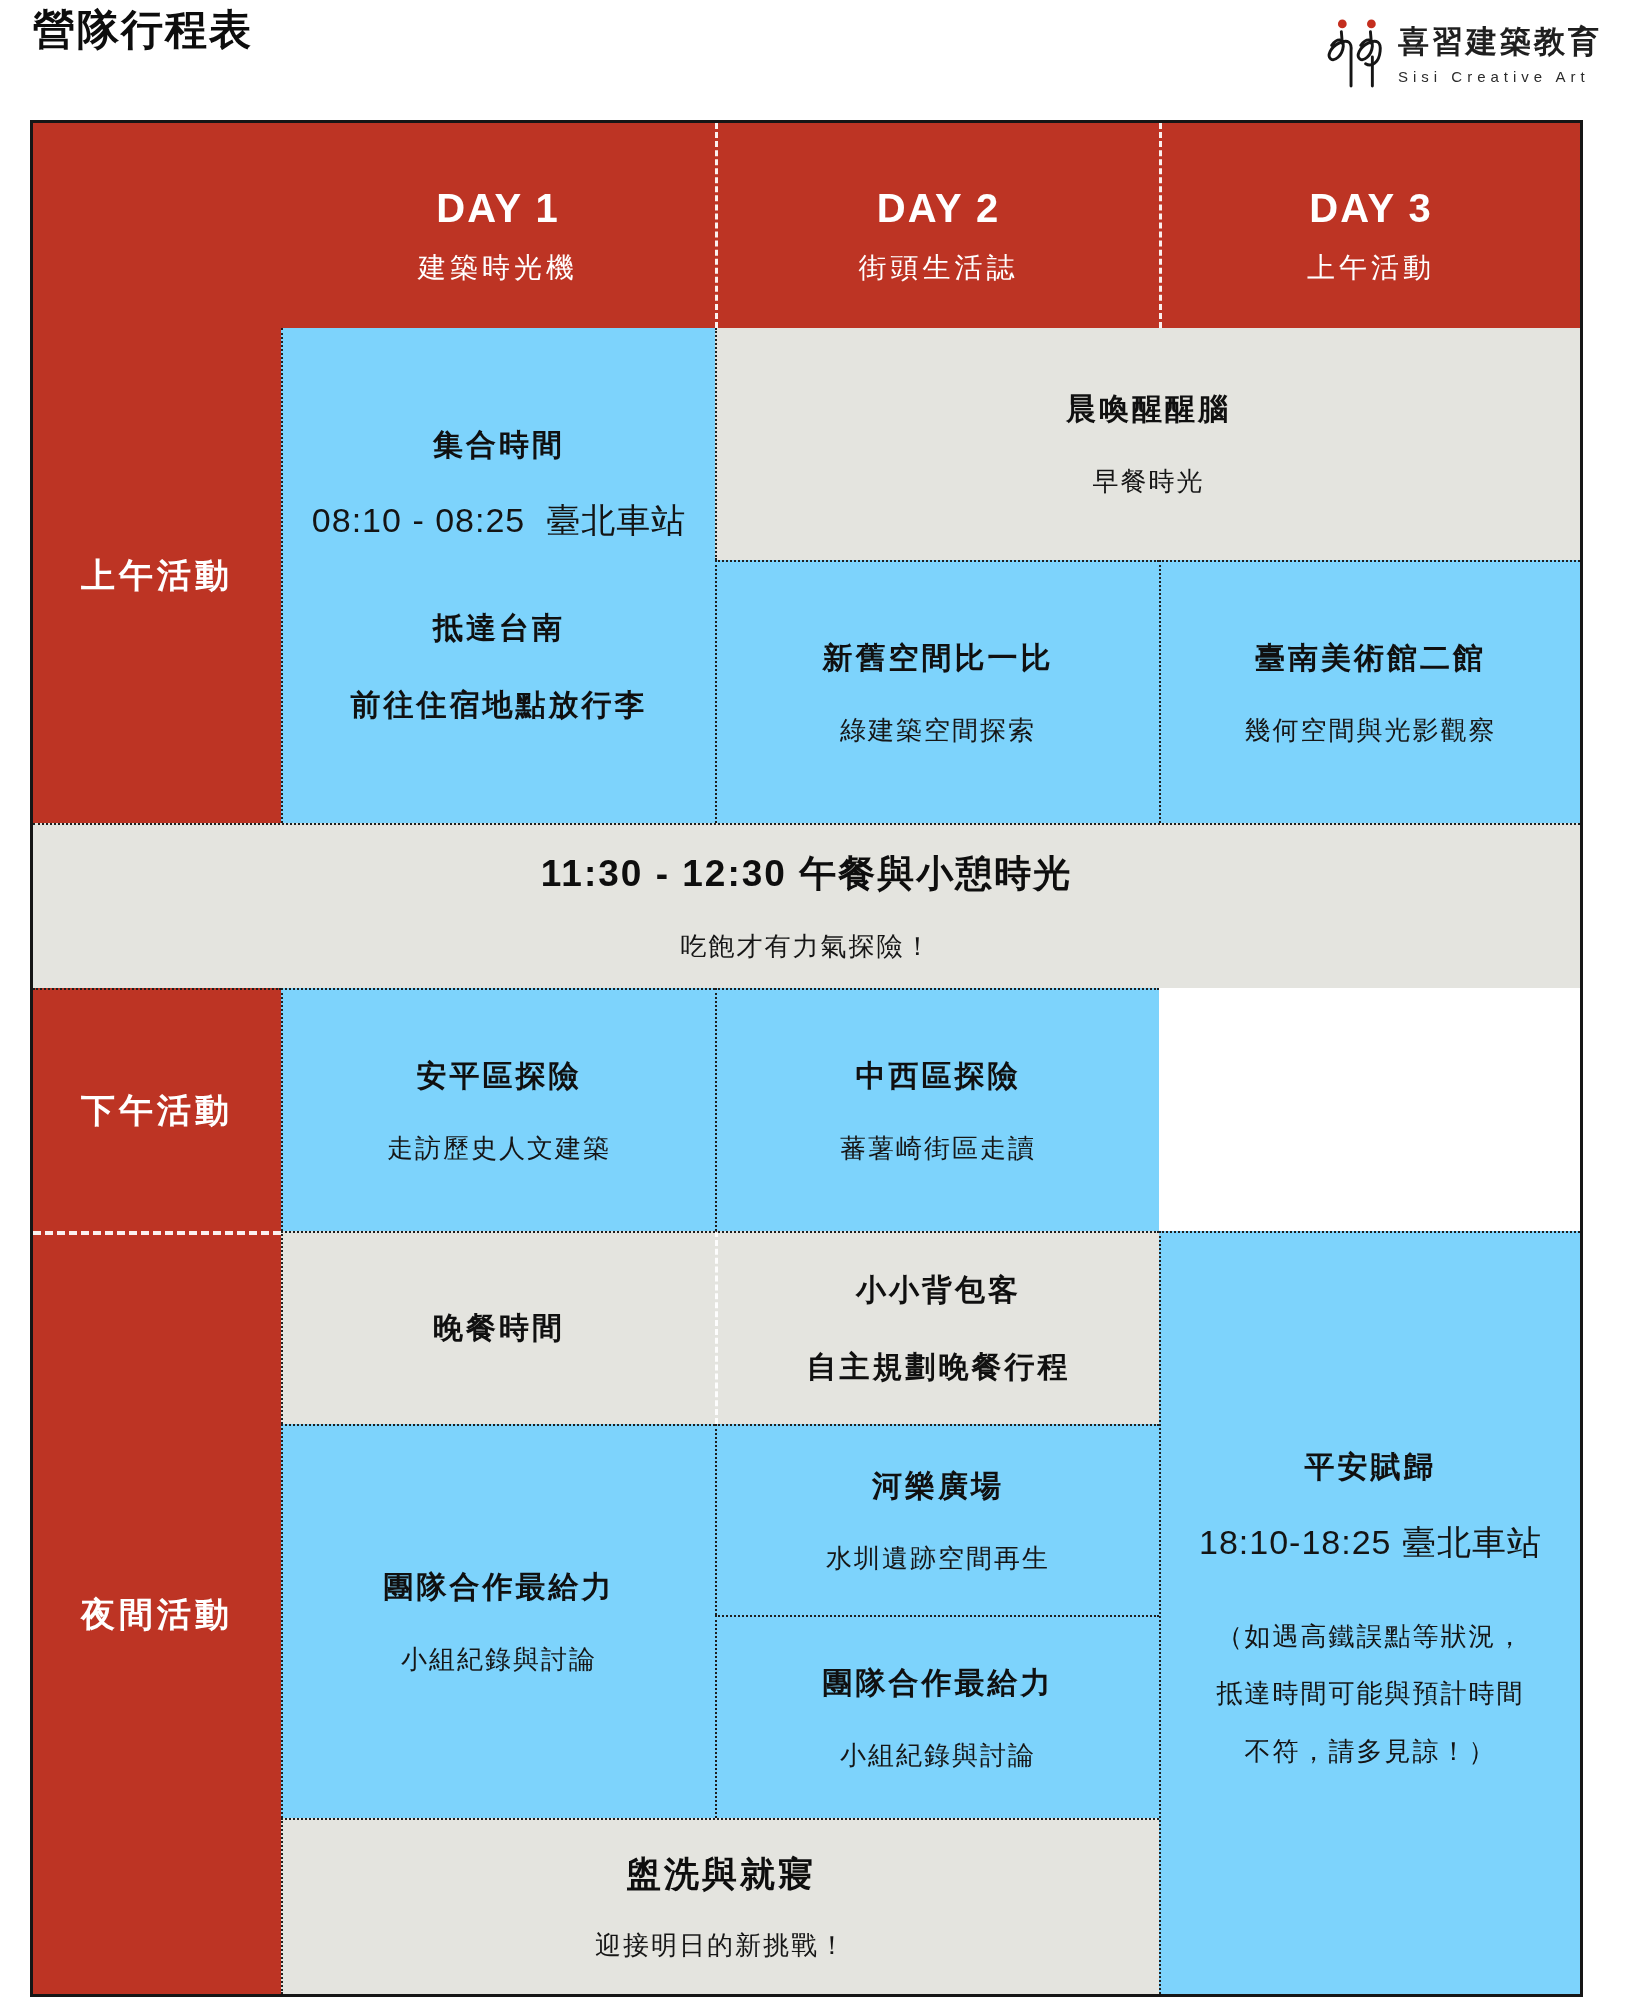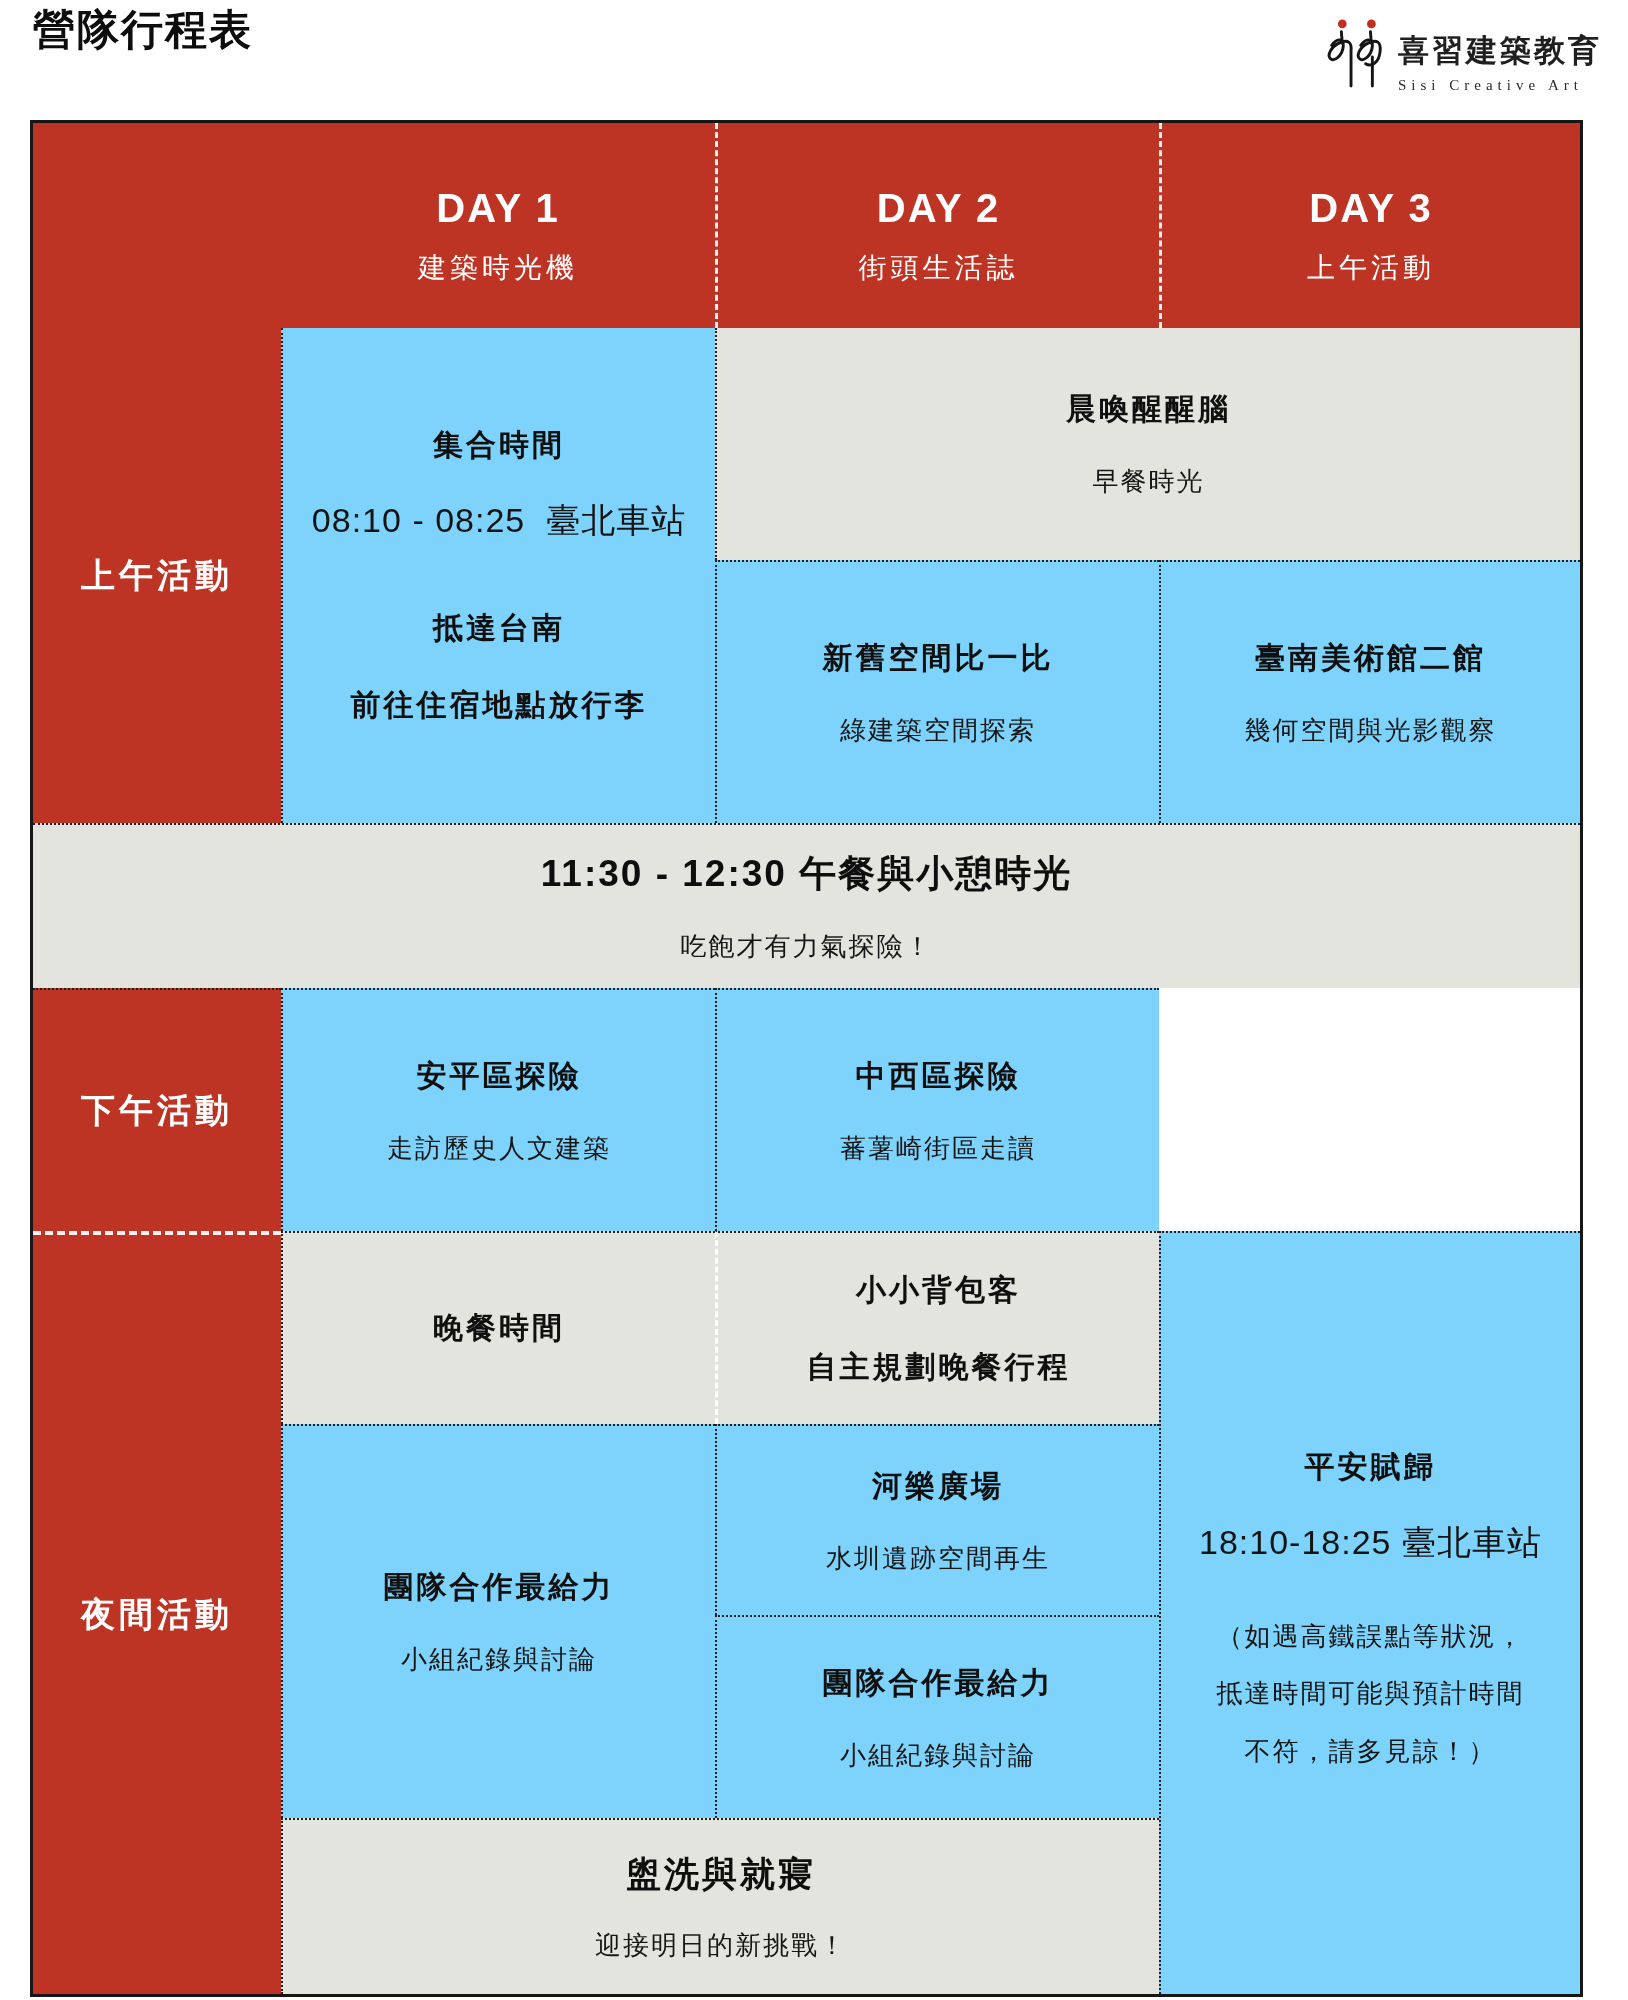"喜習建築教育" .logo { align-items: flex-end -> center; font-family: Liberation Serif, serif -> none }
